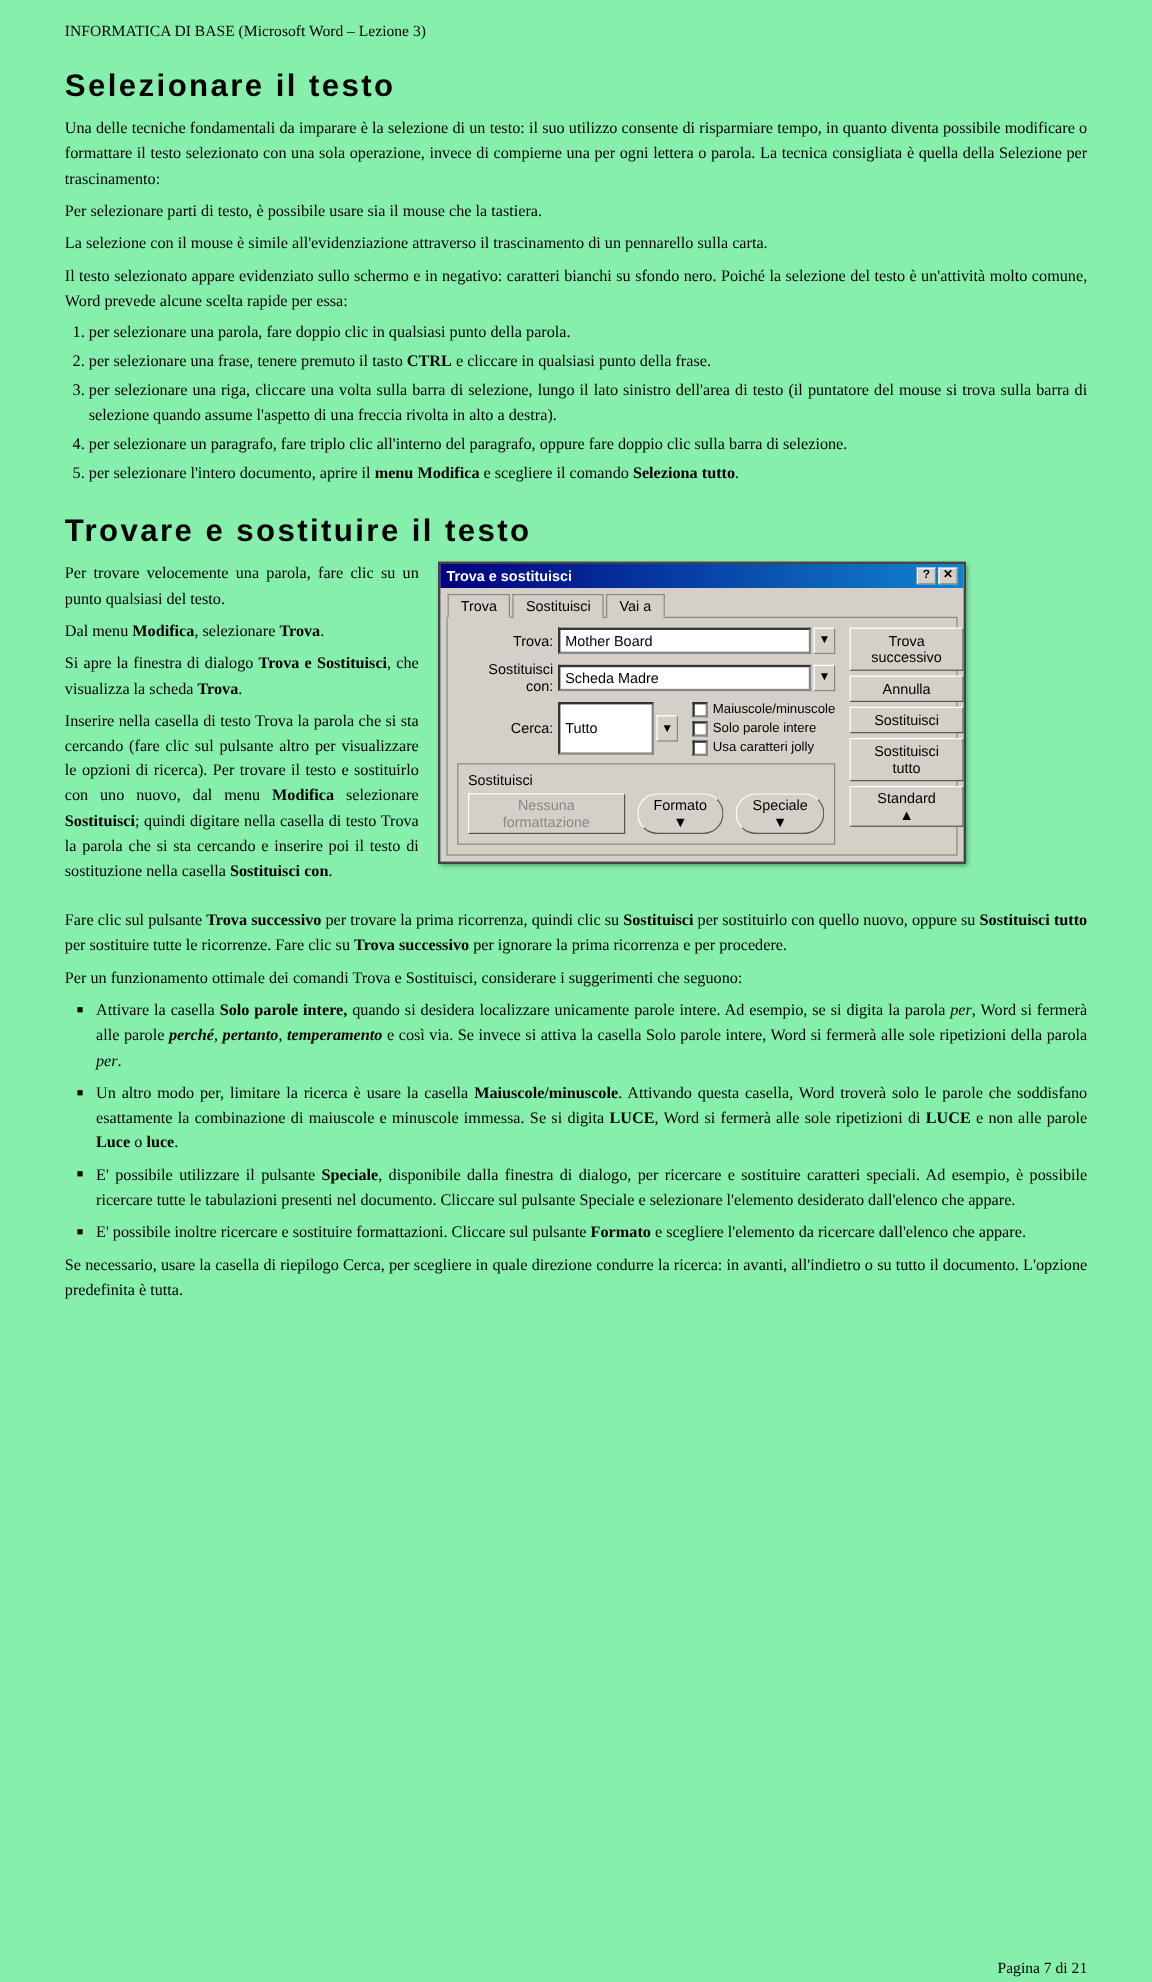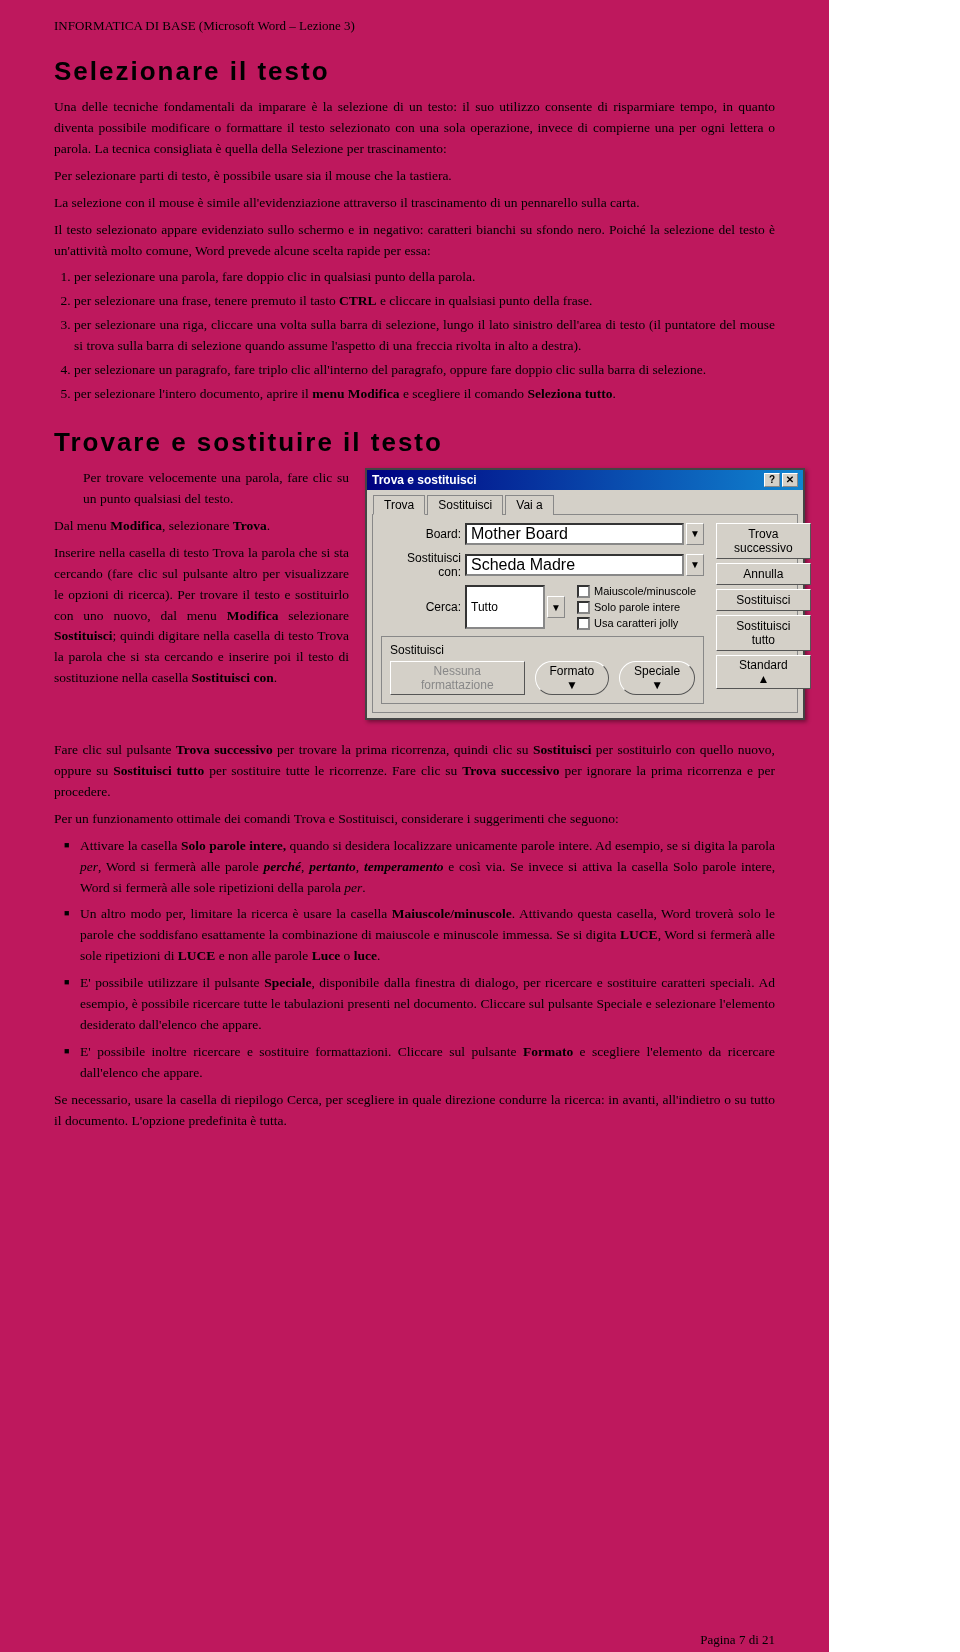"INFORMATICA DI BASE (Microsoft Word" .page-container { background: #be185d -> #86efac; width: 829px -> 960px }
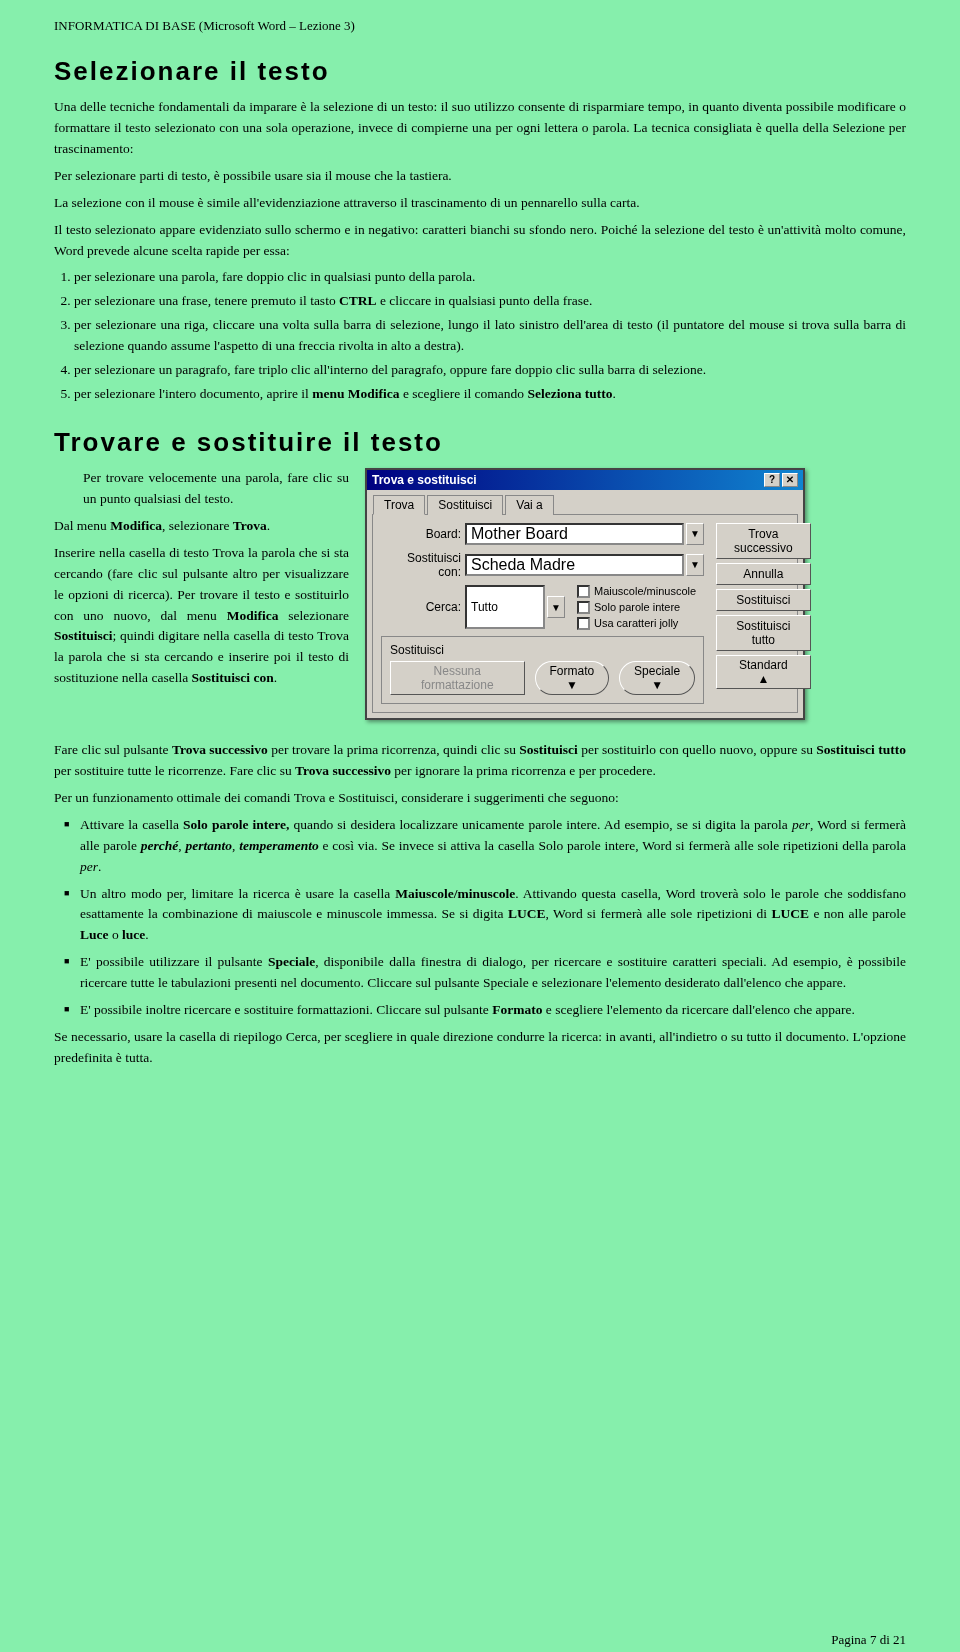"Per trovare velocemente una parola," p { margin-left: 29px -> none }
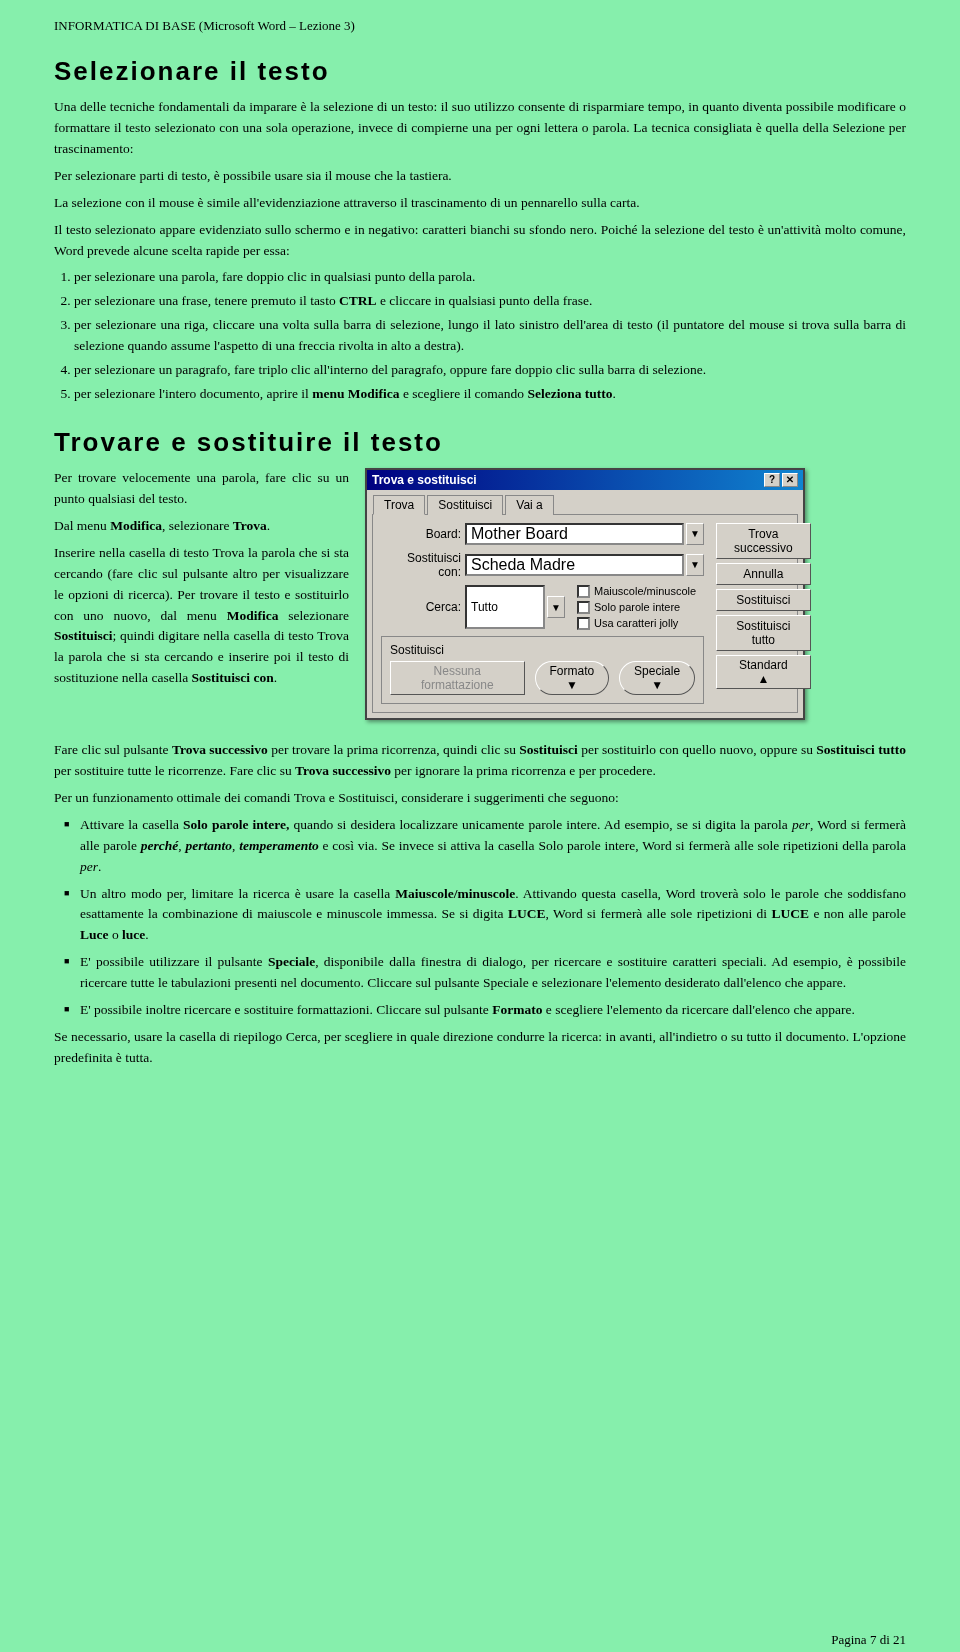"Board:" div.dialog-label { text: Board -> Trova }
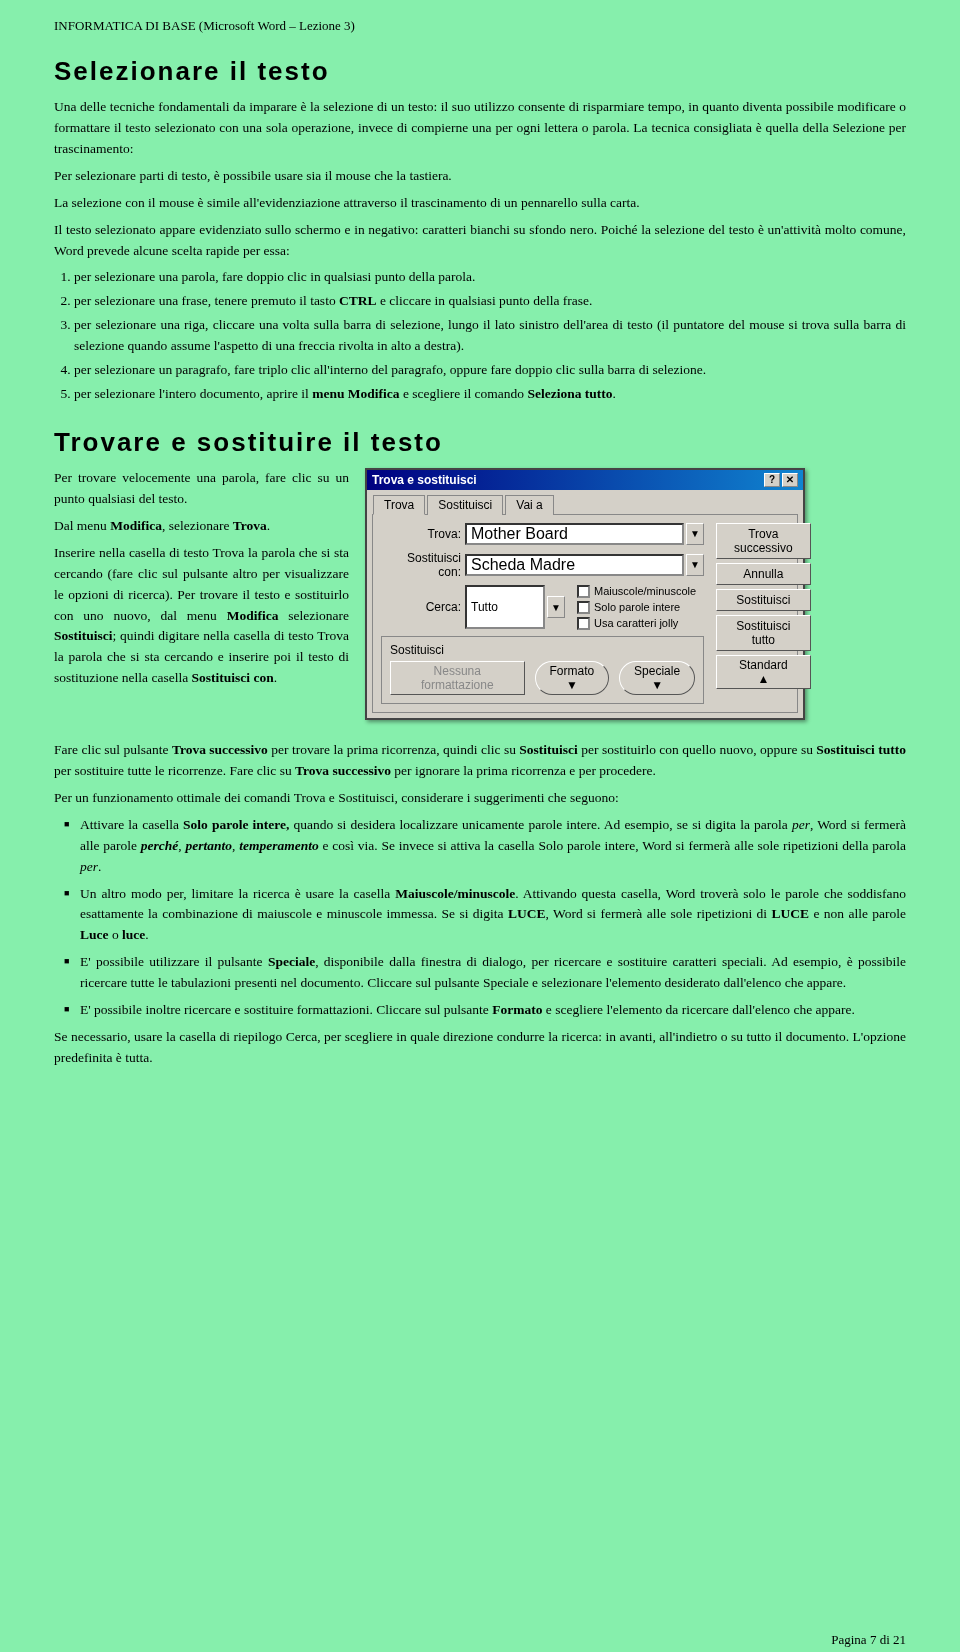"Mother Board" .dialog-input { font-size: 16px -> 12px }
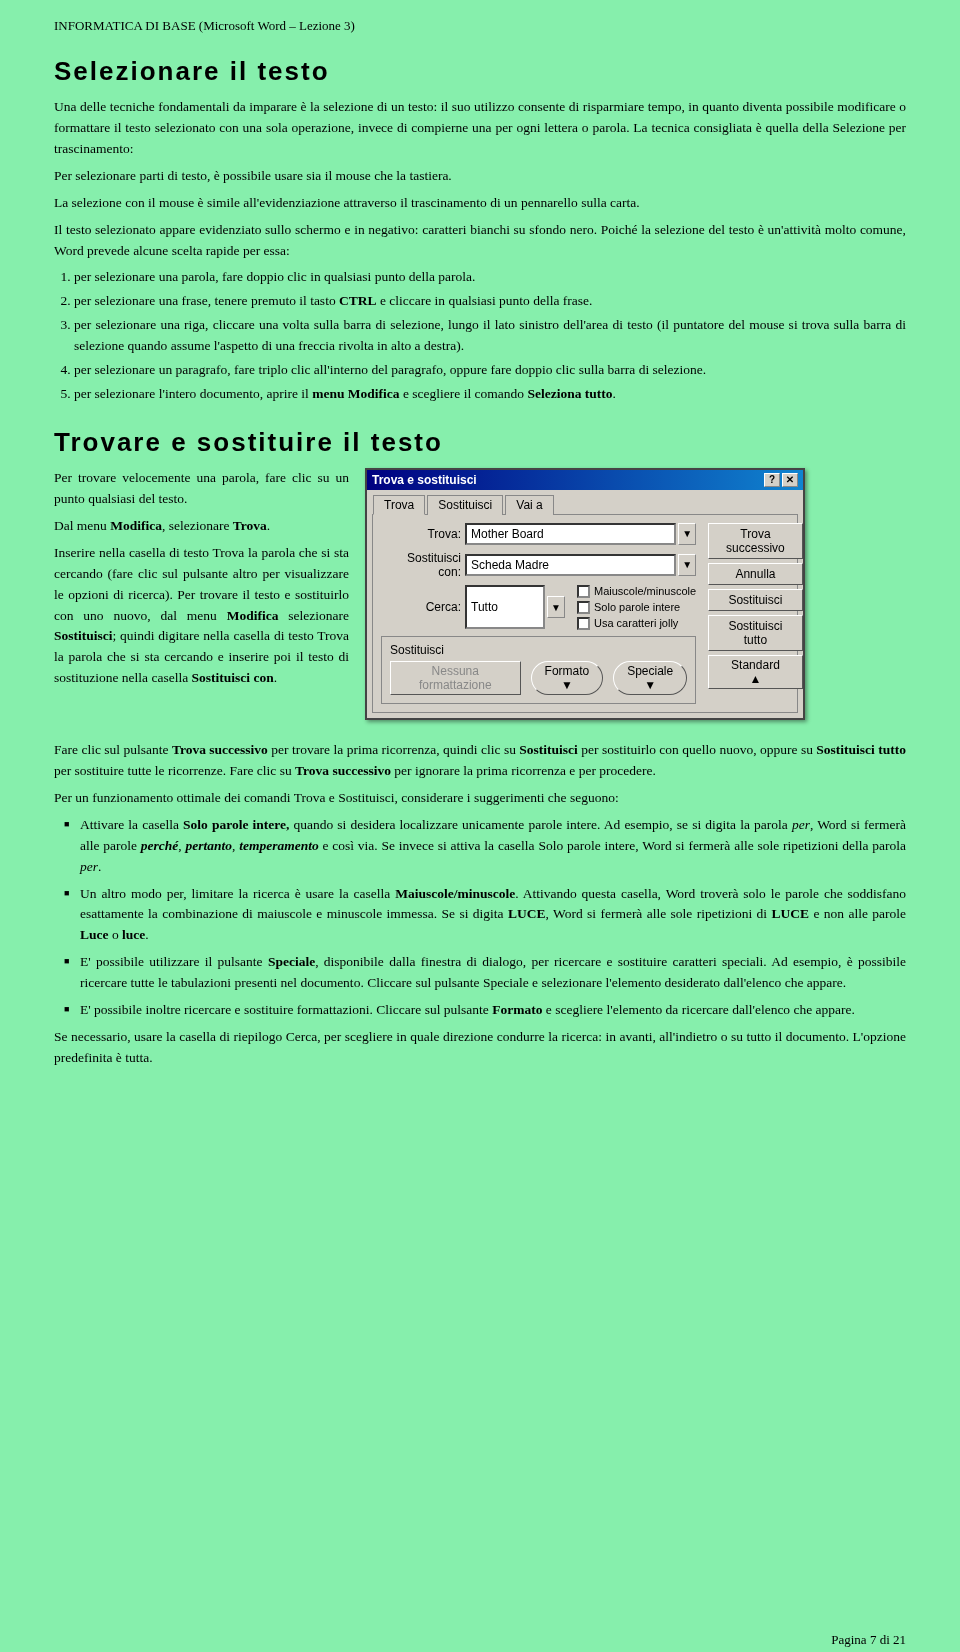"Si apre la finestra di" p { html: none -> <p>Si apre la finestra di dialogo <b>Trova e Sostituisci</b>, che visualizza la scheda <b>Trova</b>.</p> }
